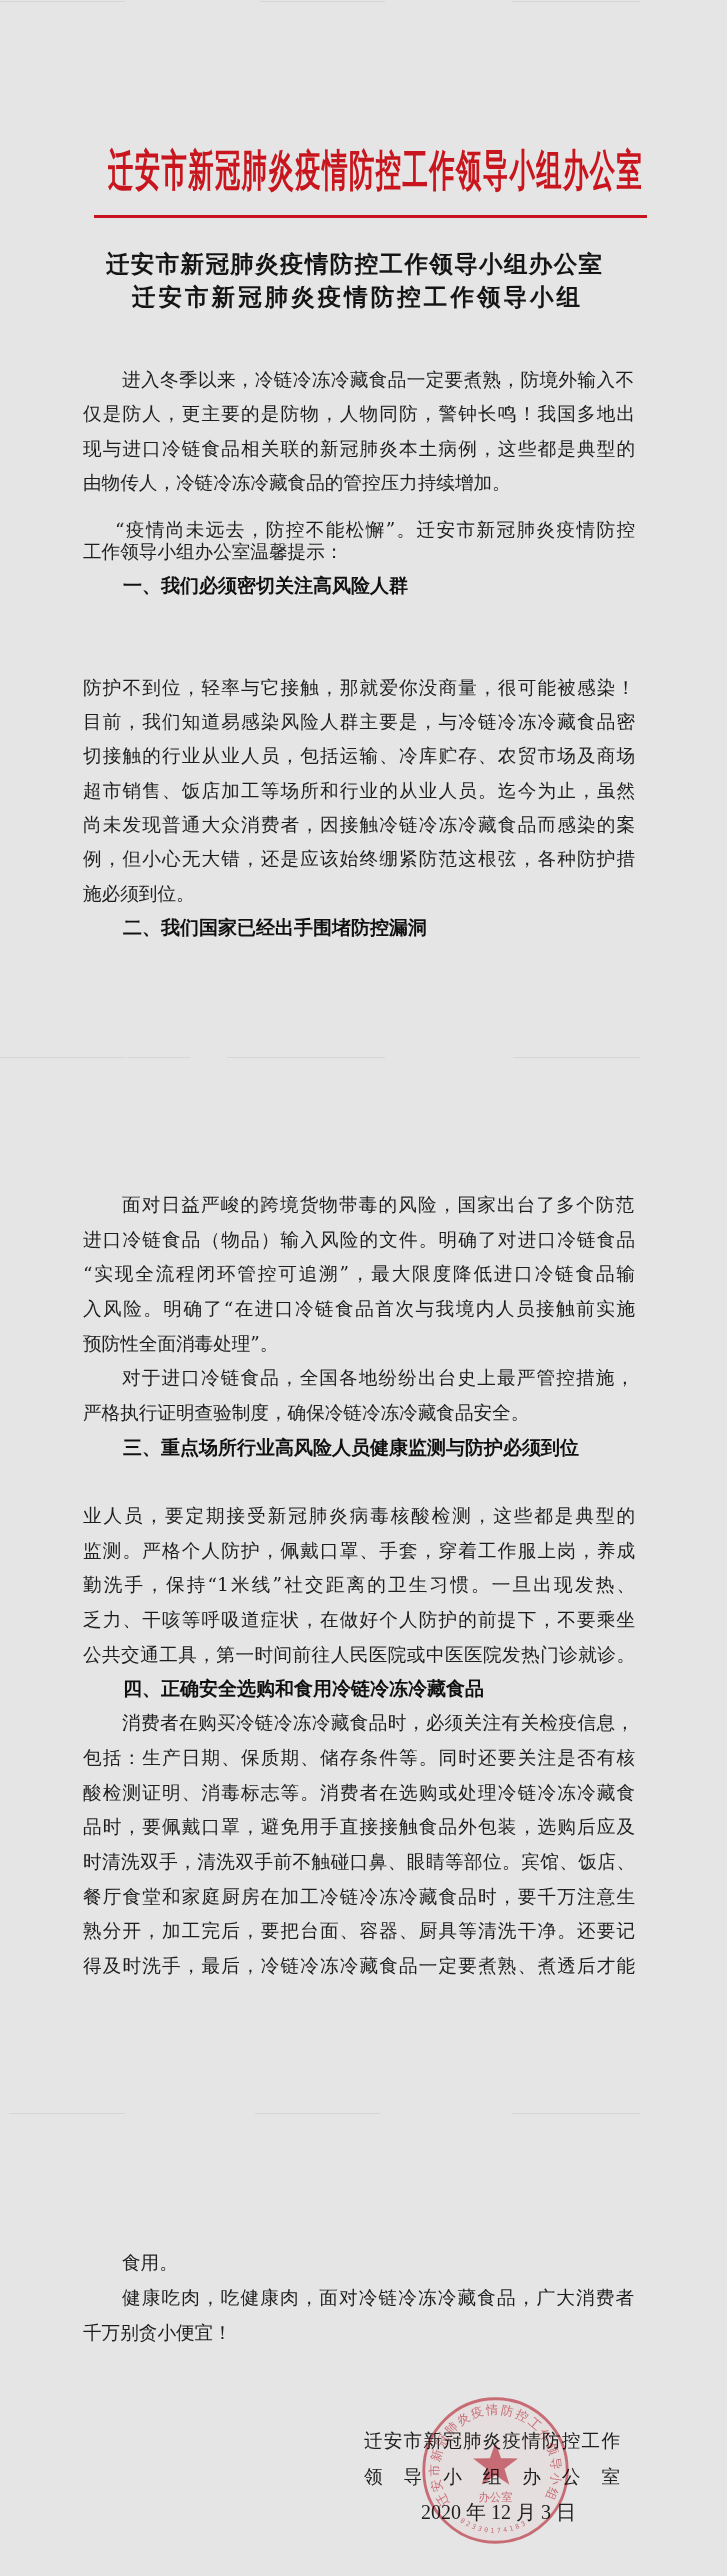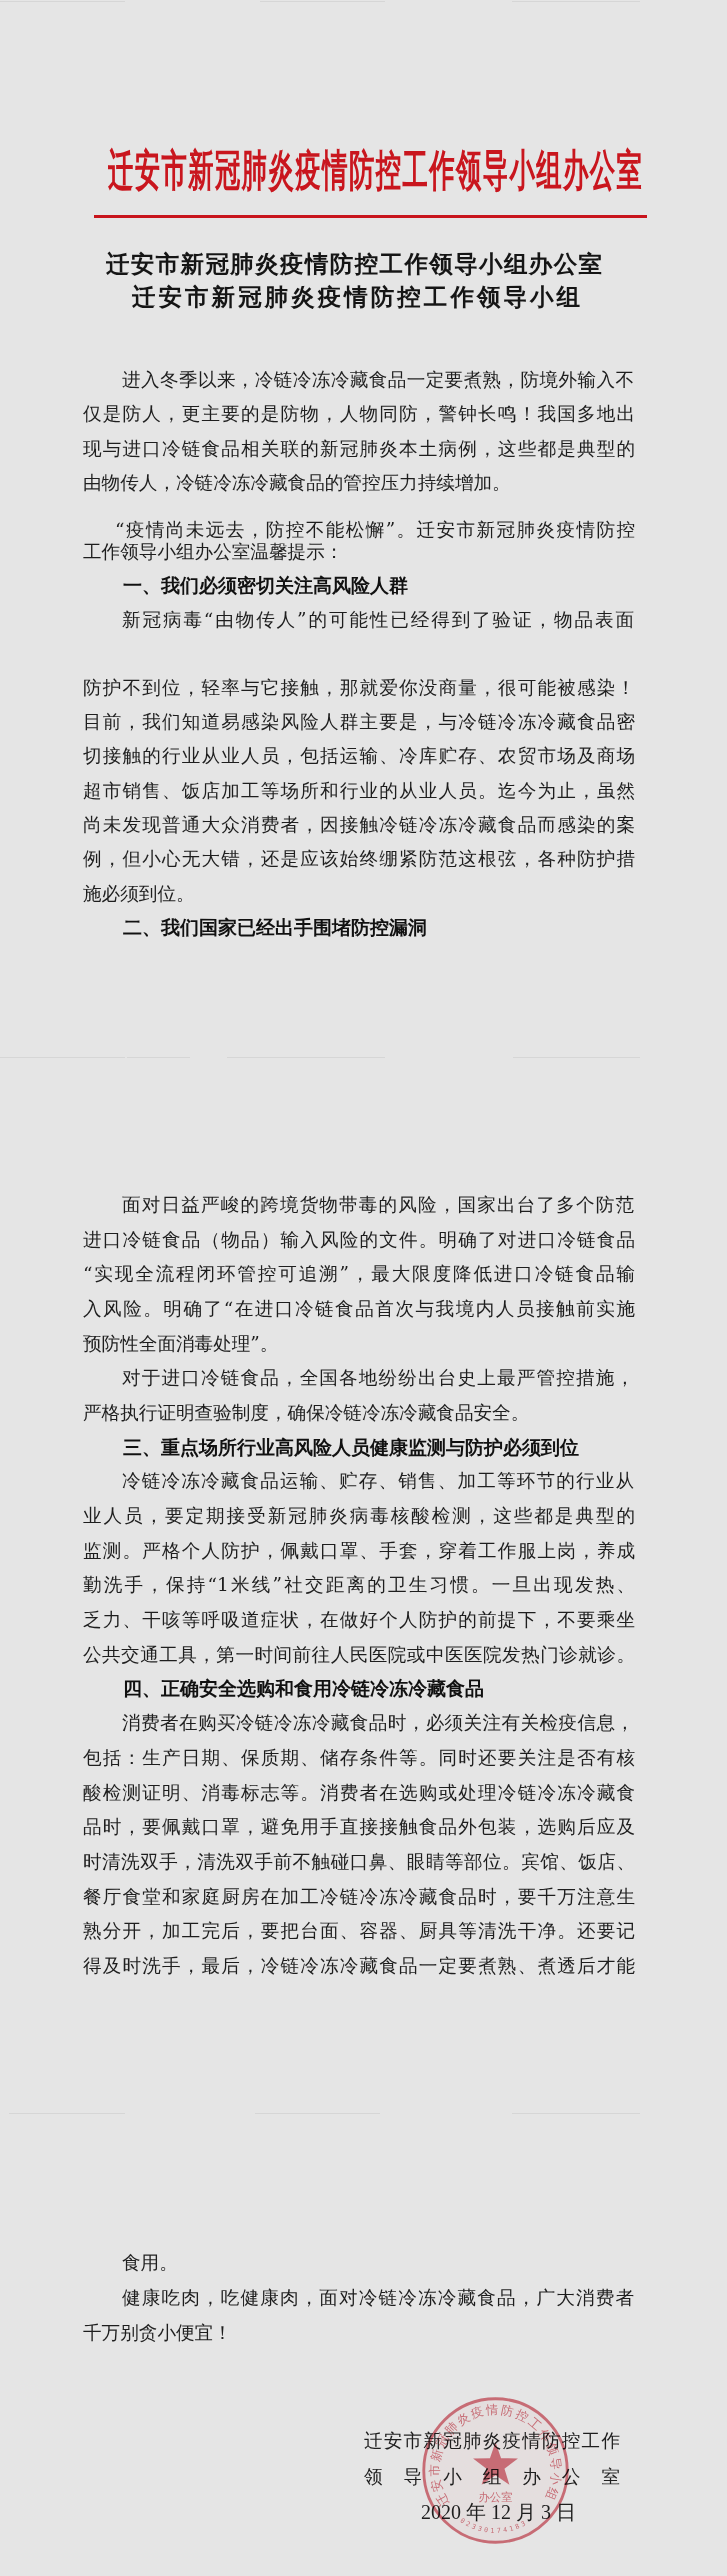"新冠病毒“由物传人”的可能性已经得到了验证，物品表面" div.line { html: <div>新冠病毒“由物传人”的可能性已经得到了验证，物品表面</div> -> none }
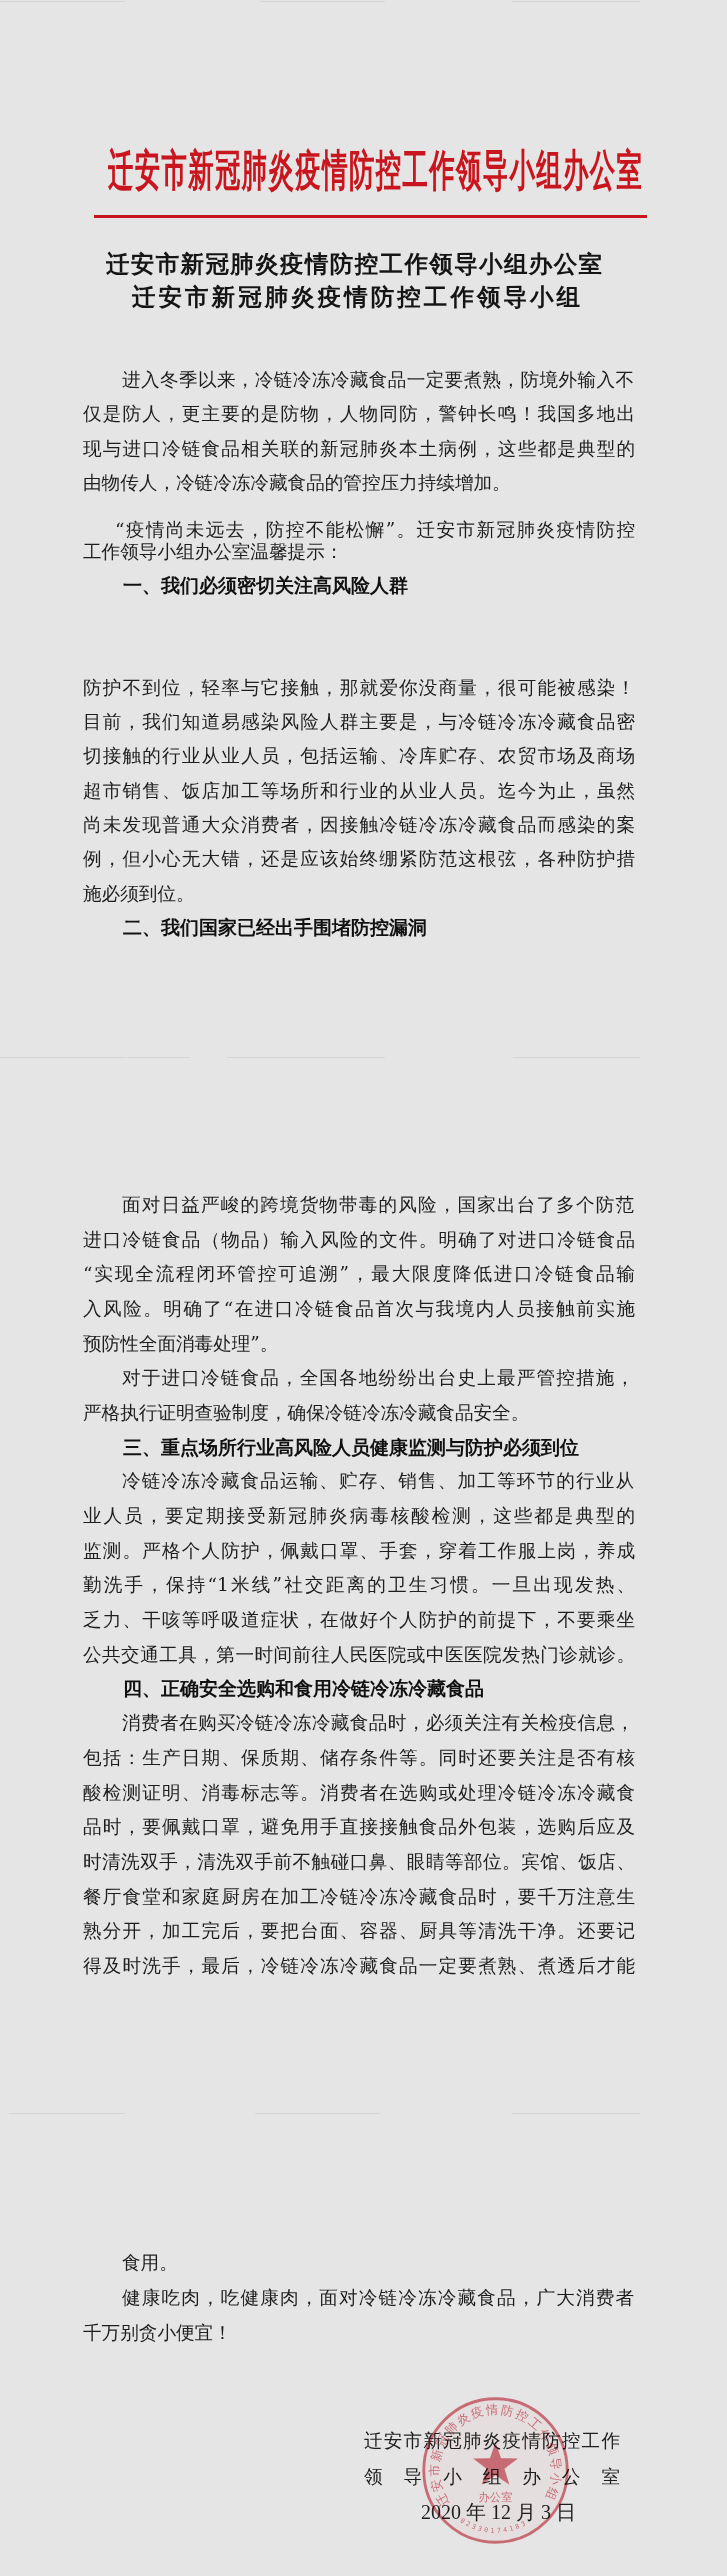"冷链冷冻冷藏食品运输、贮存、销售、加工等环节的行业从" div.line { html: <div>冷链冷冻冷藏食品运输、贮存、销售、加工等环节的行业从</div> -> none }
